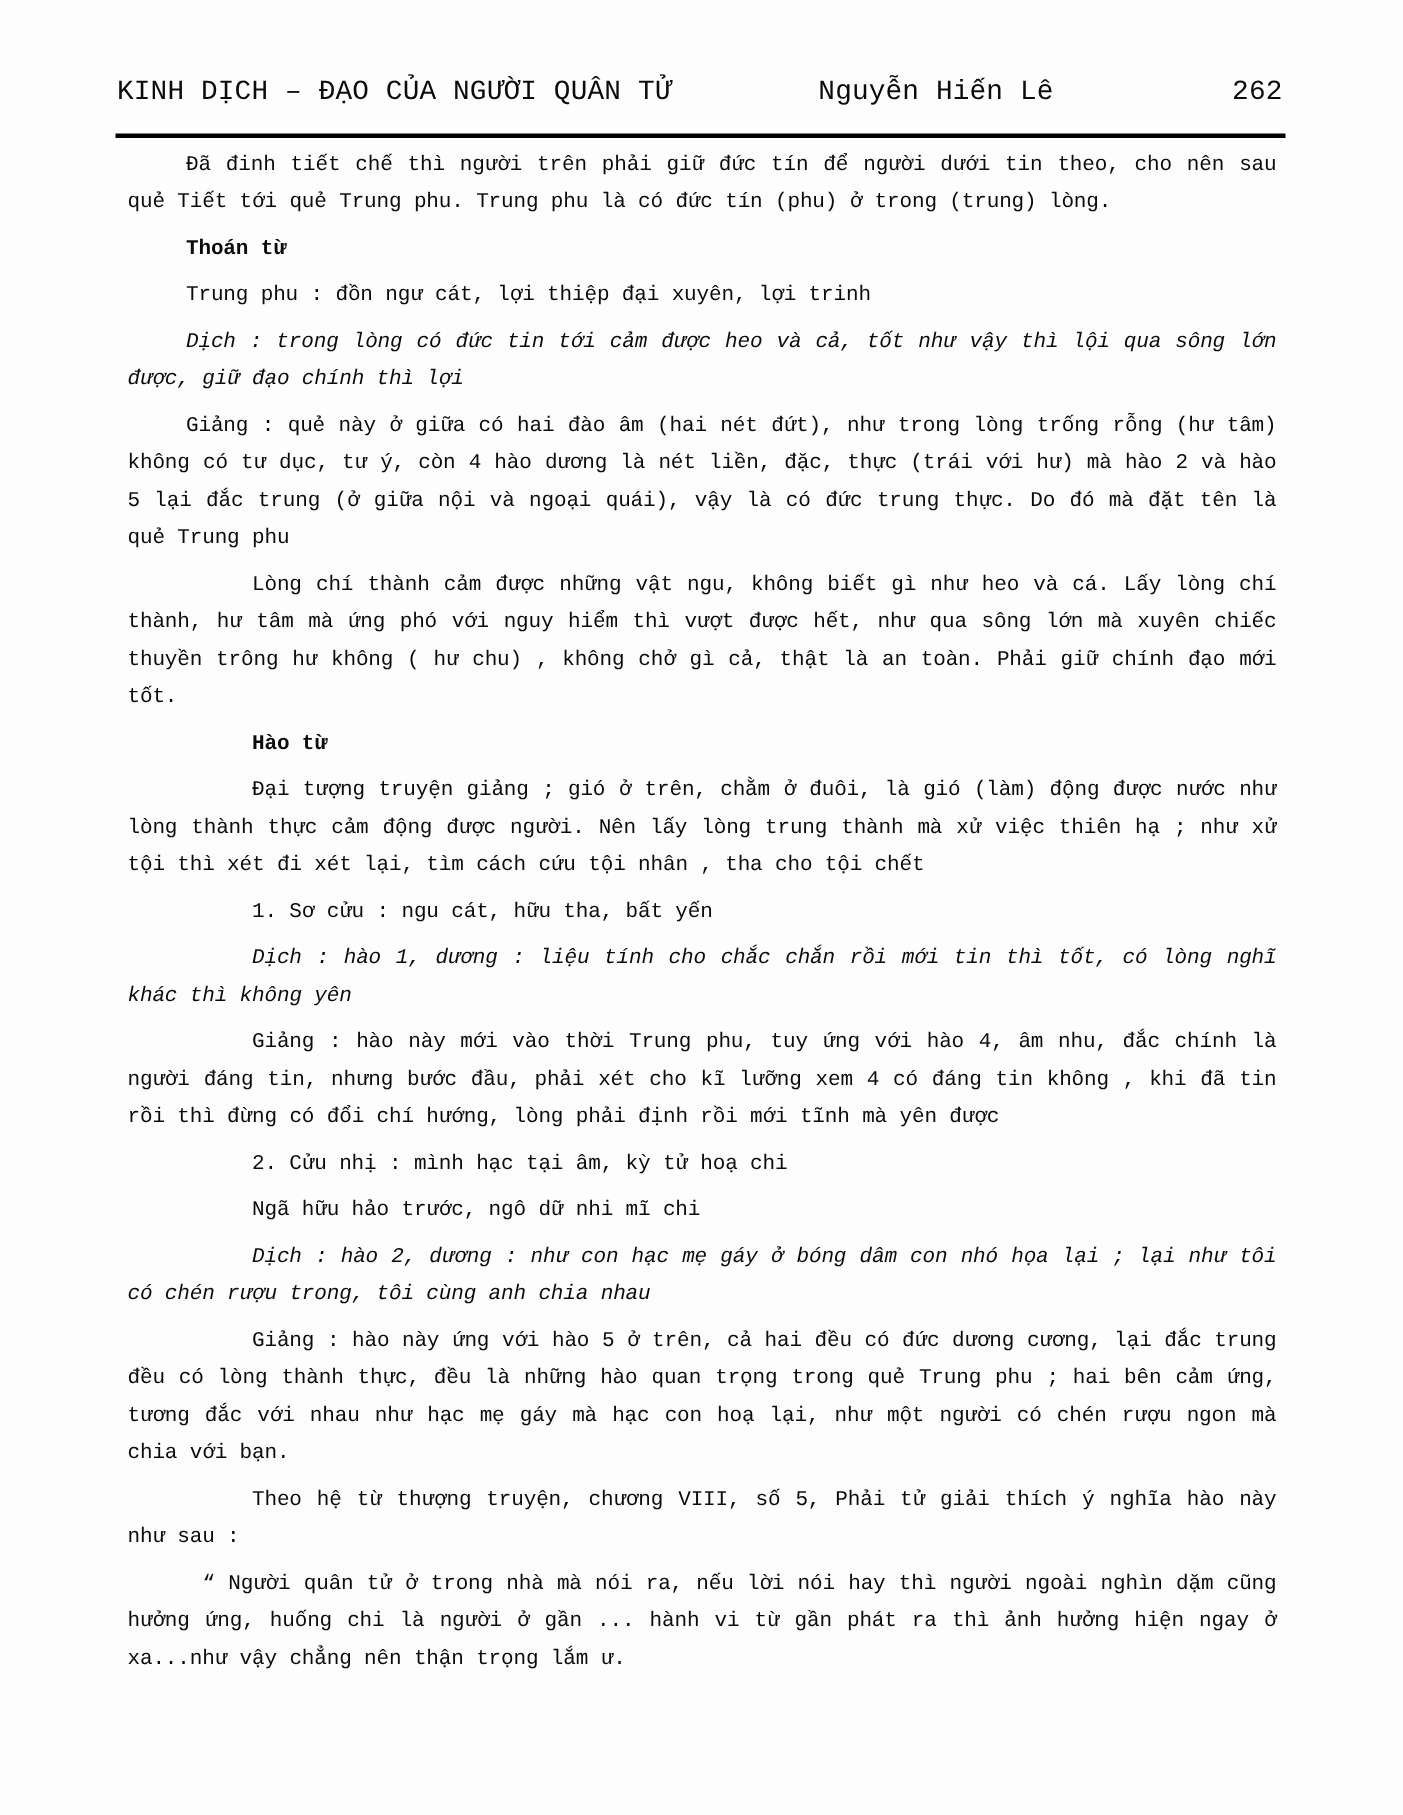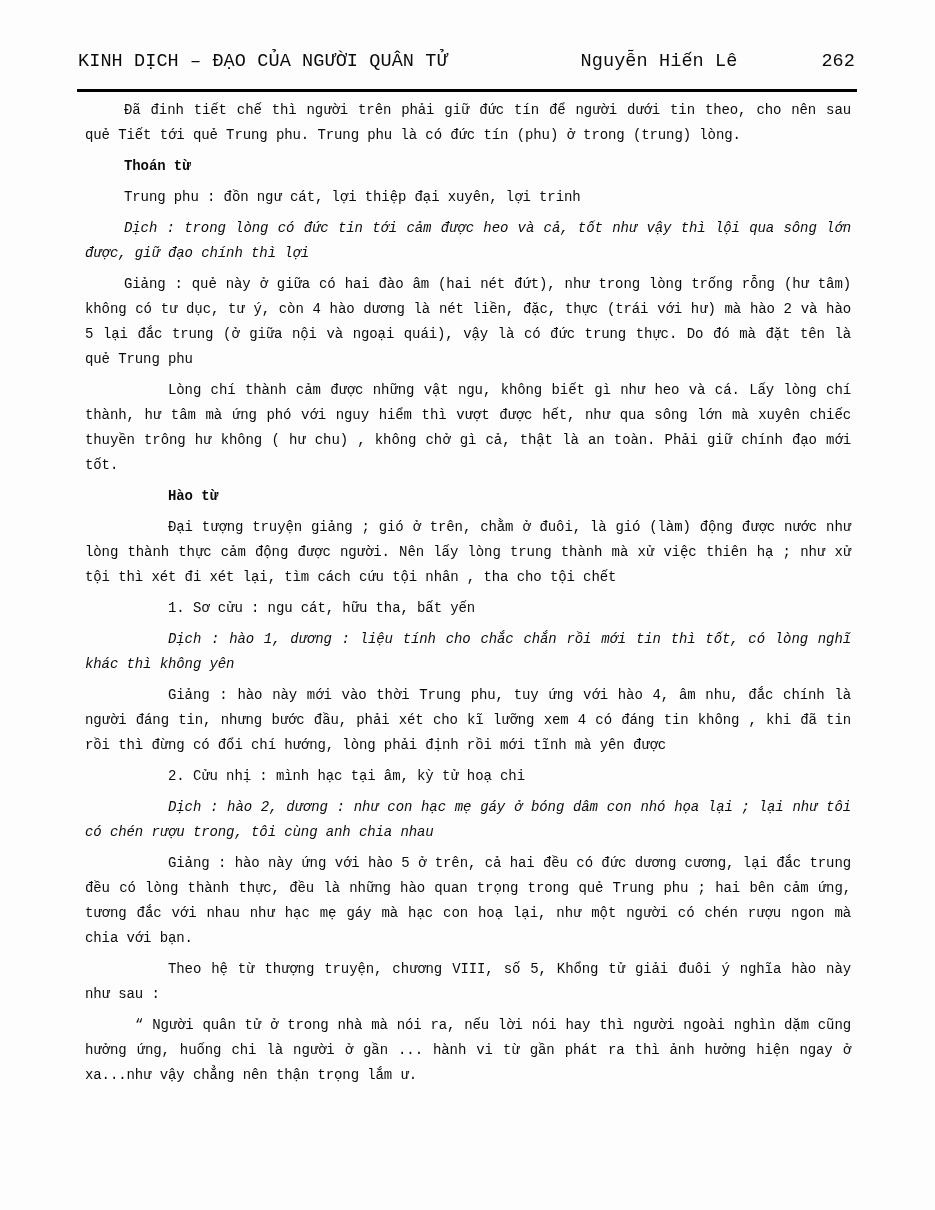"262" .page-header .page-num { margin-left: 84px -> 119px }
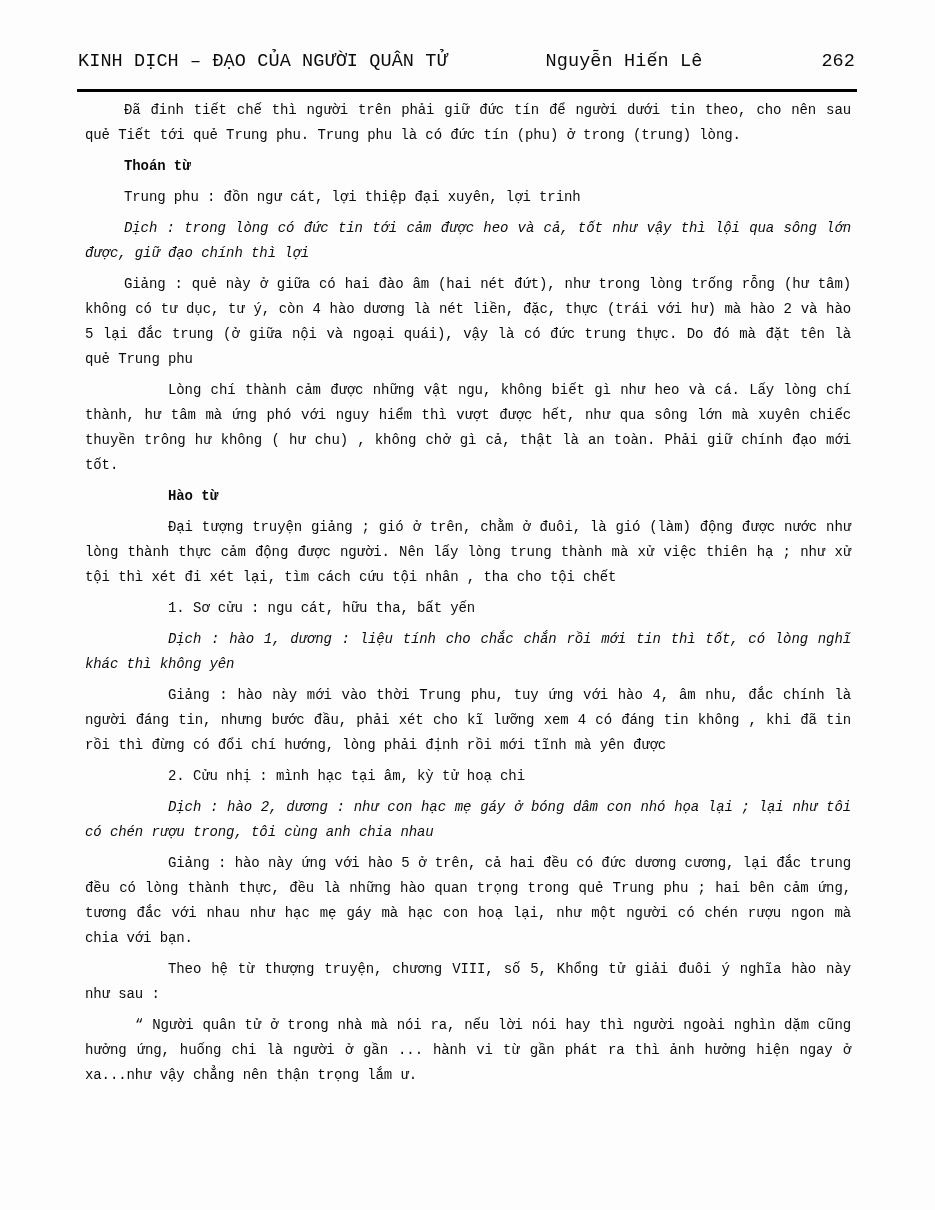"Ngã hữu hảo trước, ngô" p.indent-lg { html: none -> <p>Ngã hữu hảo trước, ngô dữ nhi mĩ chi</p> }
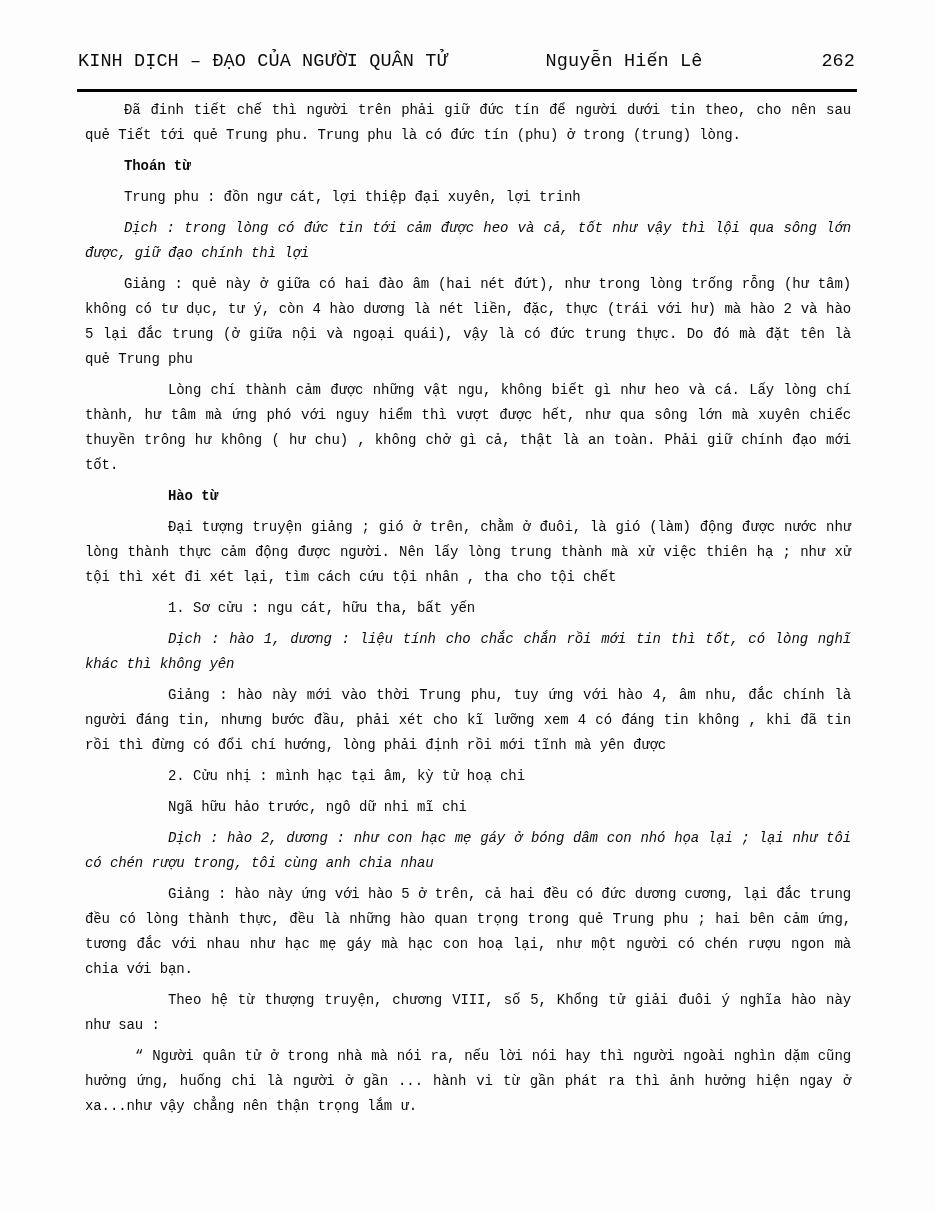"Theo hệ từ thượng truyện," p.indent-lg { text: Khổng tử giải đuôi -> Phải tử giải thích }
